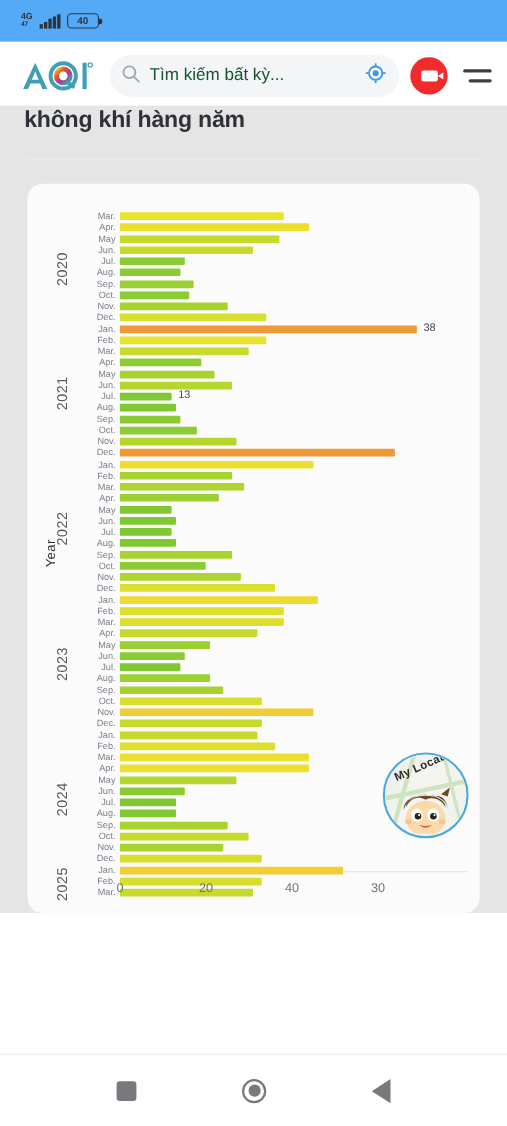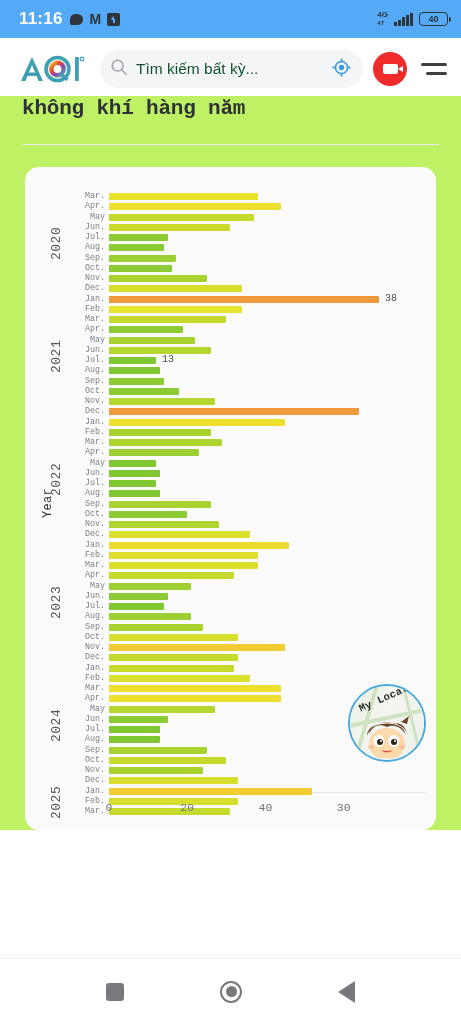"11:16" div.sb-left { html: <div> <span>11:16</span> <span> <i></i> </span> <span>M</span> <span> <i></i> </span> </div> -> none }
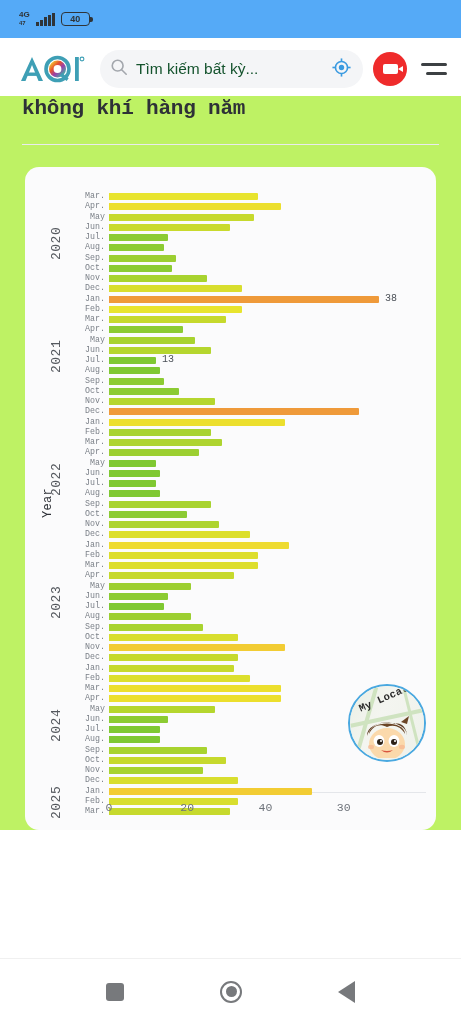"không khí hàng năm" .page { background: #bef264 -> #e5e5e5; font-family: Liberation Mono, monospace -> none }
